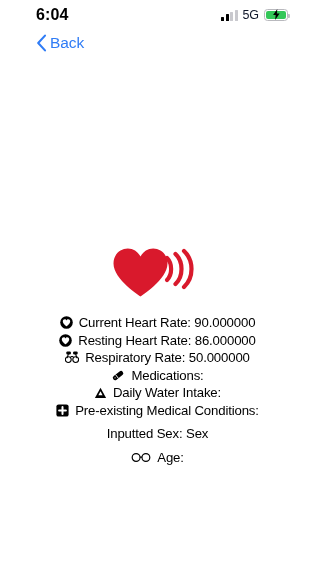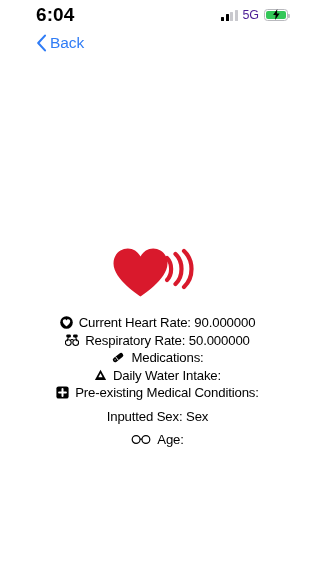"6:04" .status-time { font-size: 19px -> 16px }
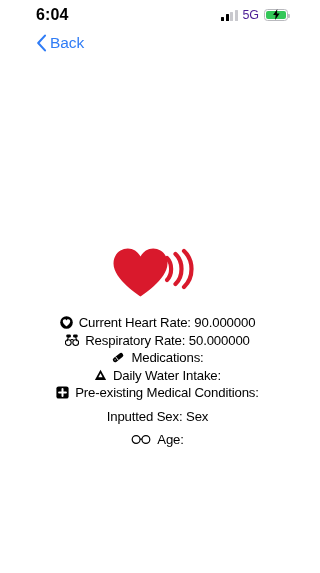"5G" .net-label { color: #4c1d95 -> #0f172a }
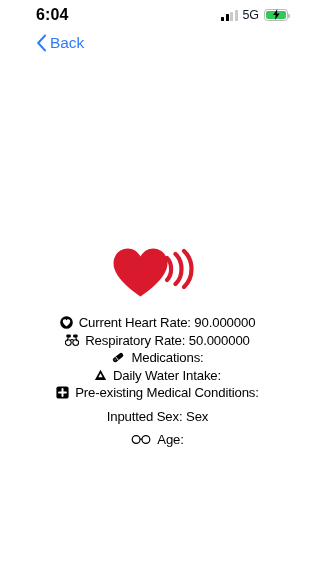"Resting Heart Rate: 86.000000" div.stat-row { html: none -> <div> <span> <svg> <circle></circle> <path></path> </svg> </span> <span>Resting Heart Rate: 86.000000</span> </div> }
